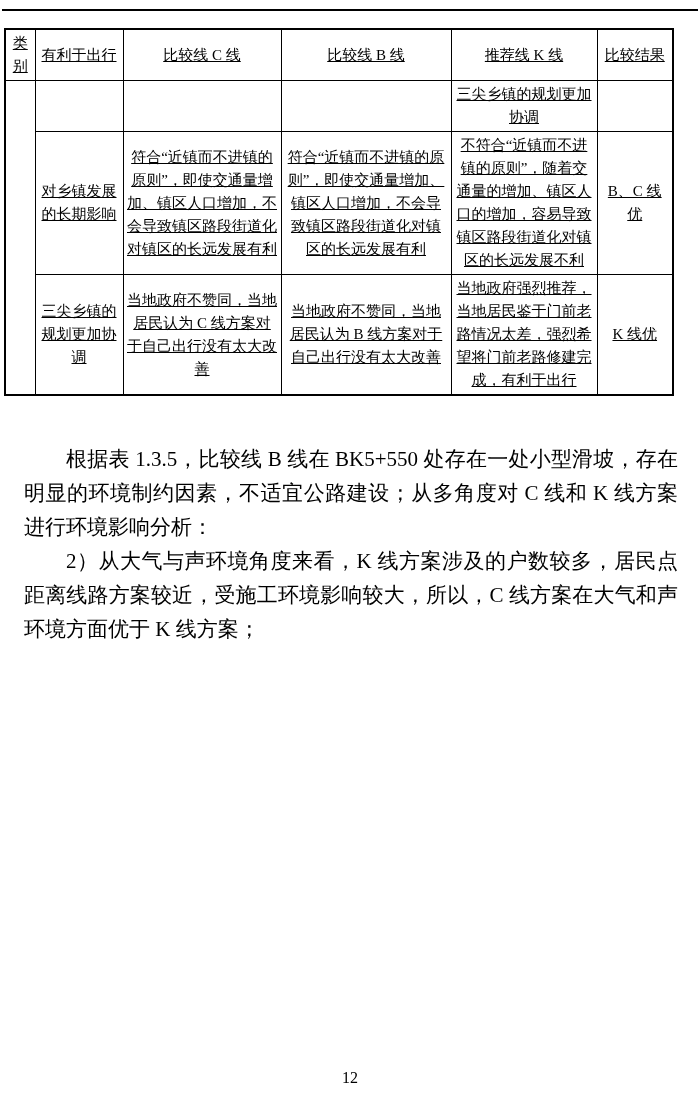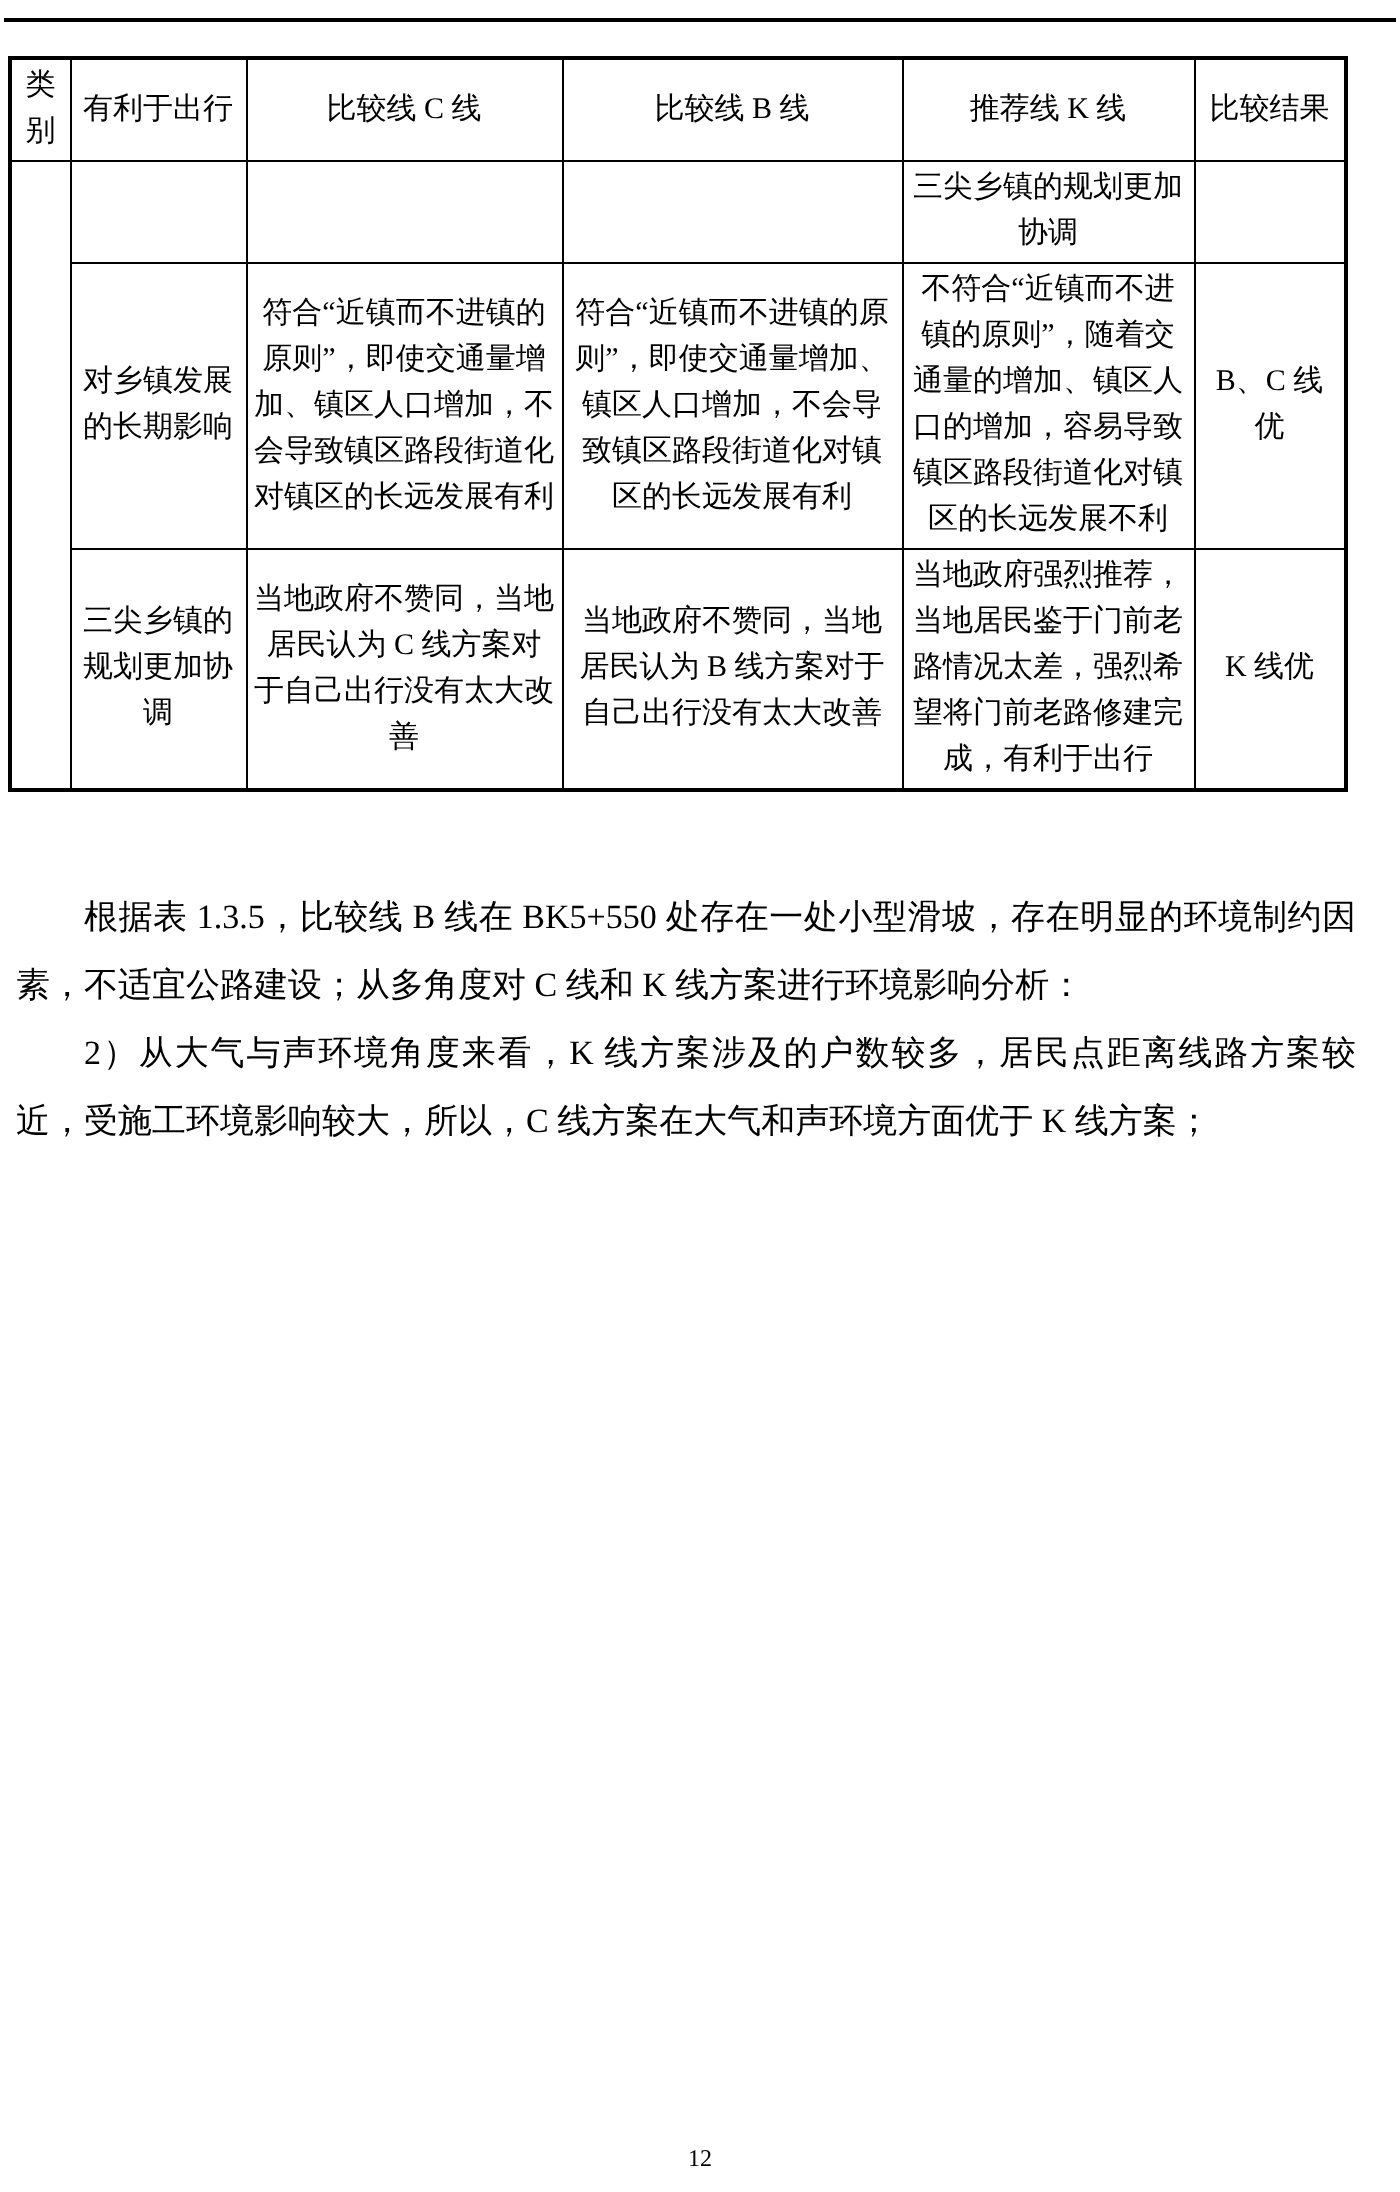"类别" table.compare-table { text-decoration: none -> underline }
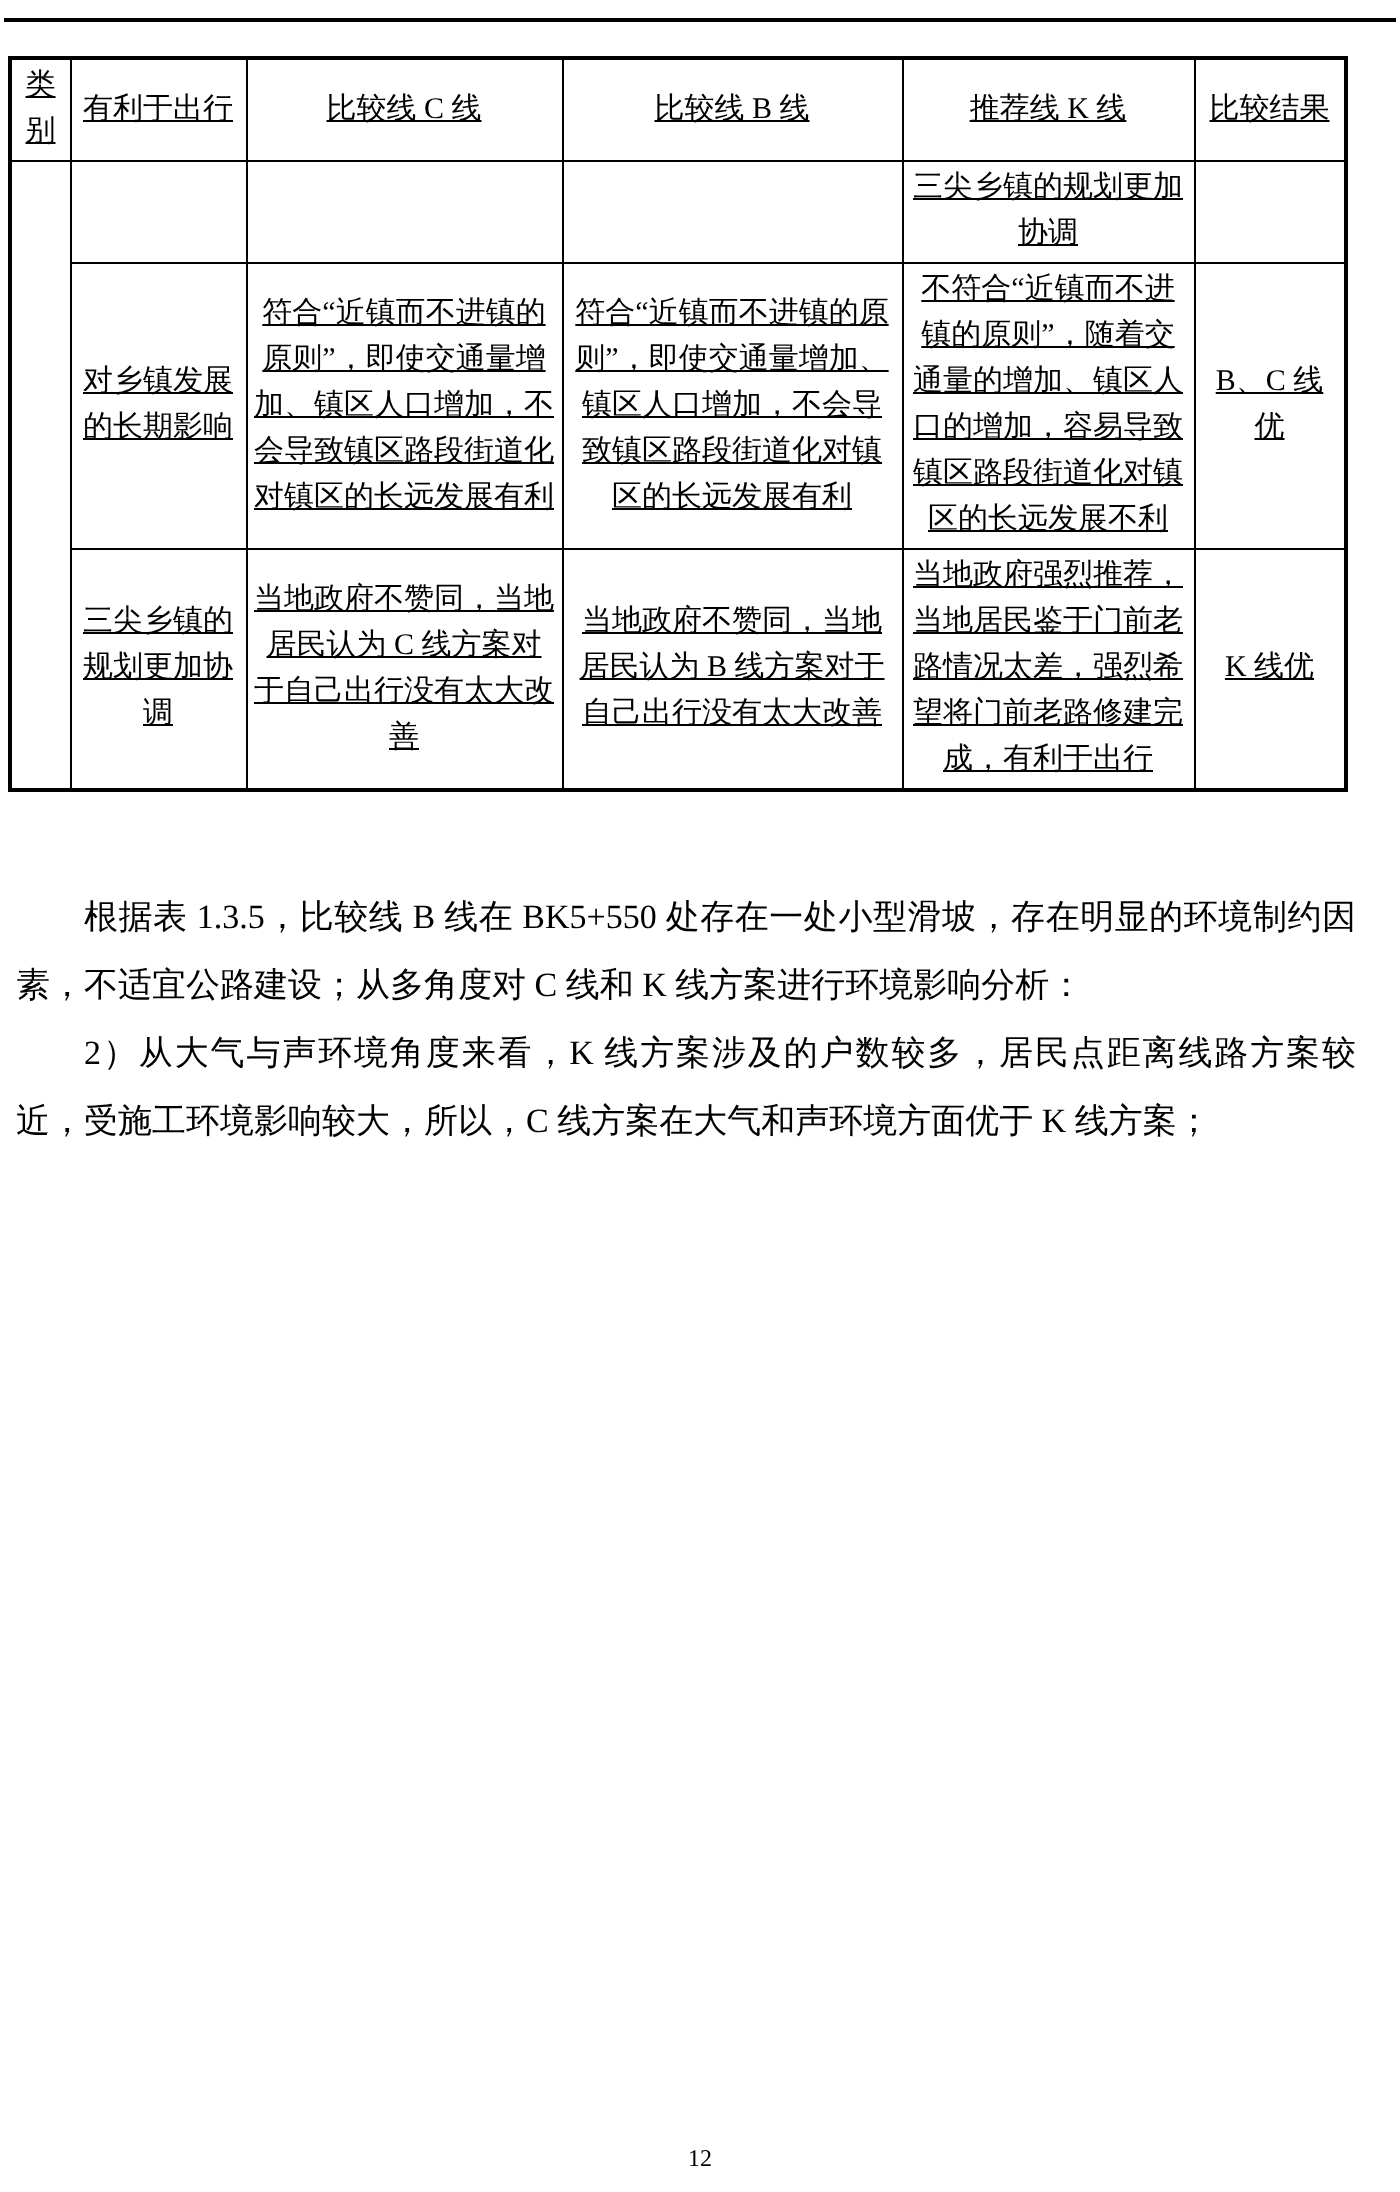"根据表 1.3.5，比较线 B 线在 BK5+550" .content { font-size: 17px -> 21px; margin: 46px 22px 0 8px -> 46px 22px 0 24px }
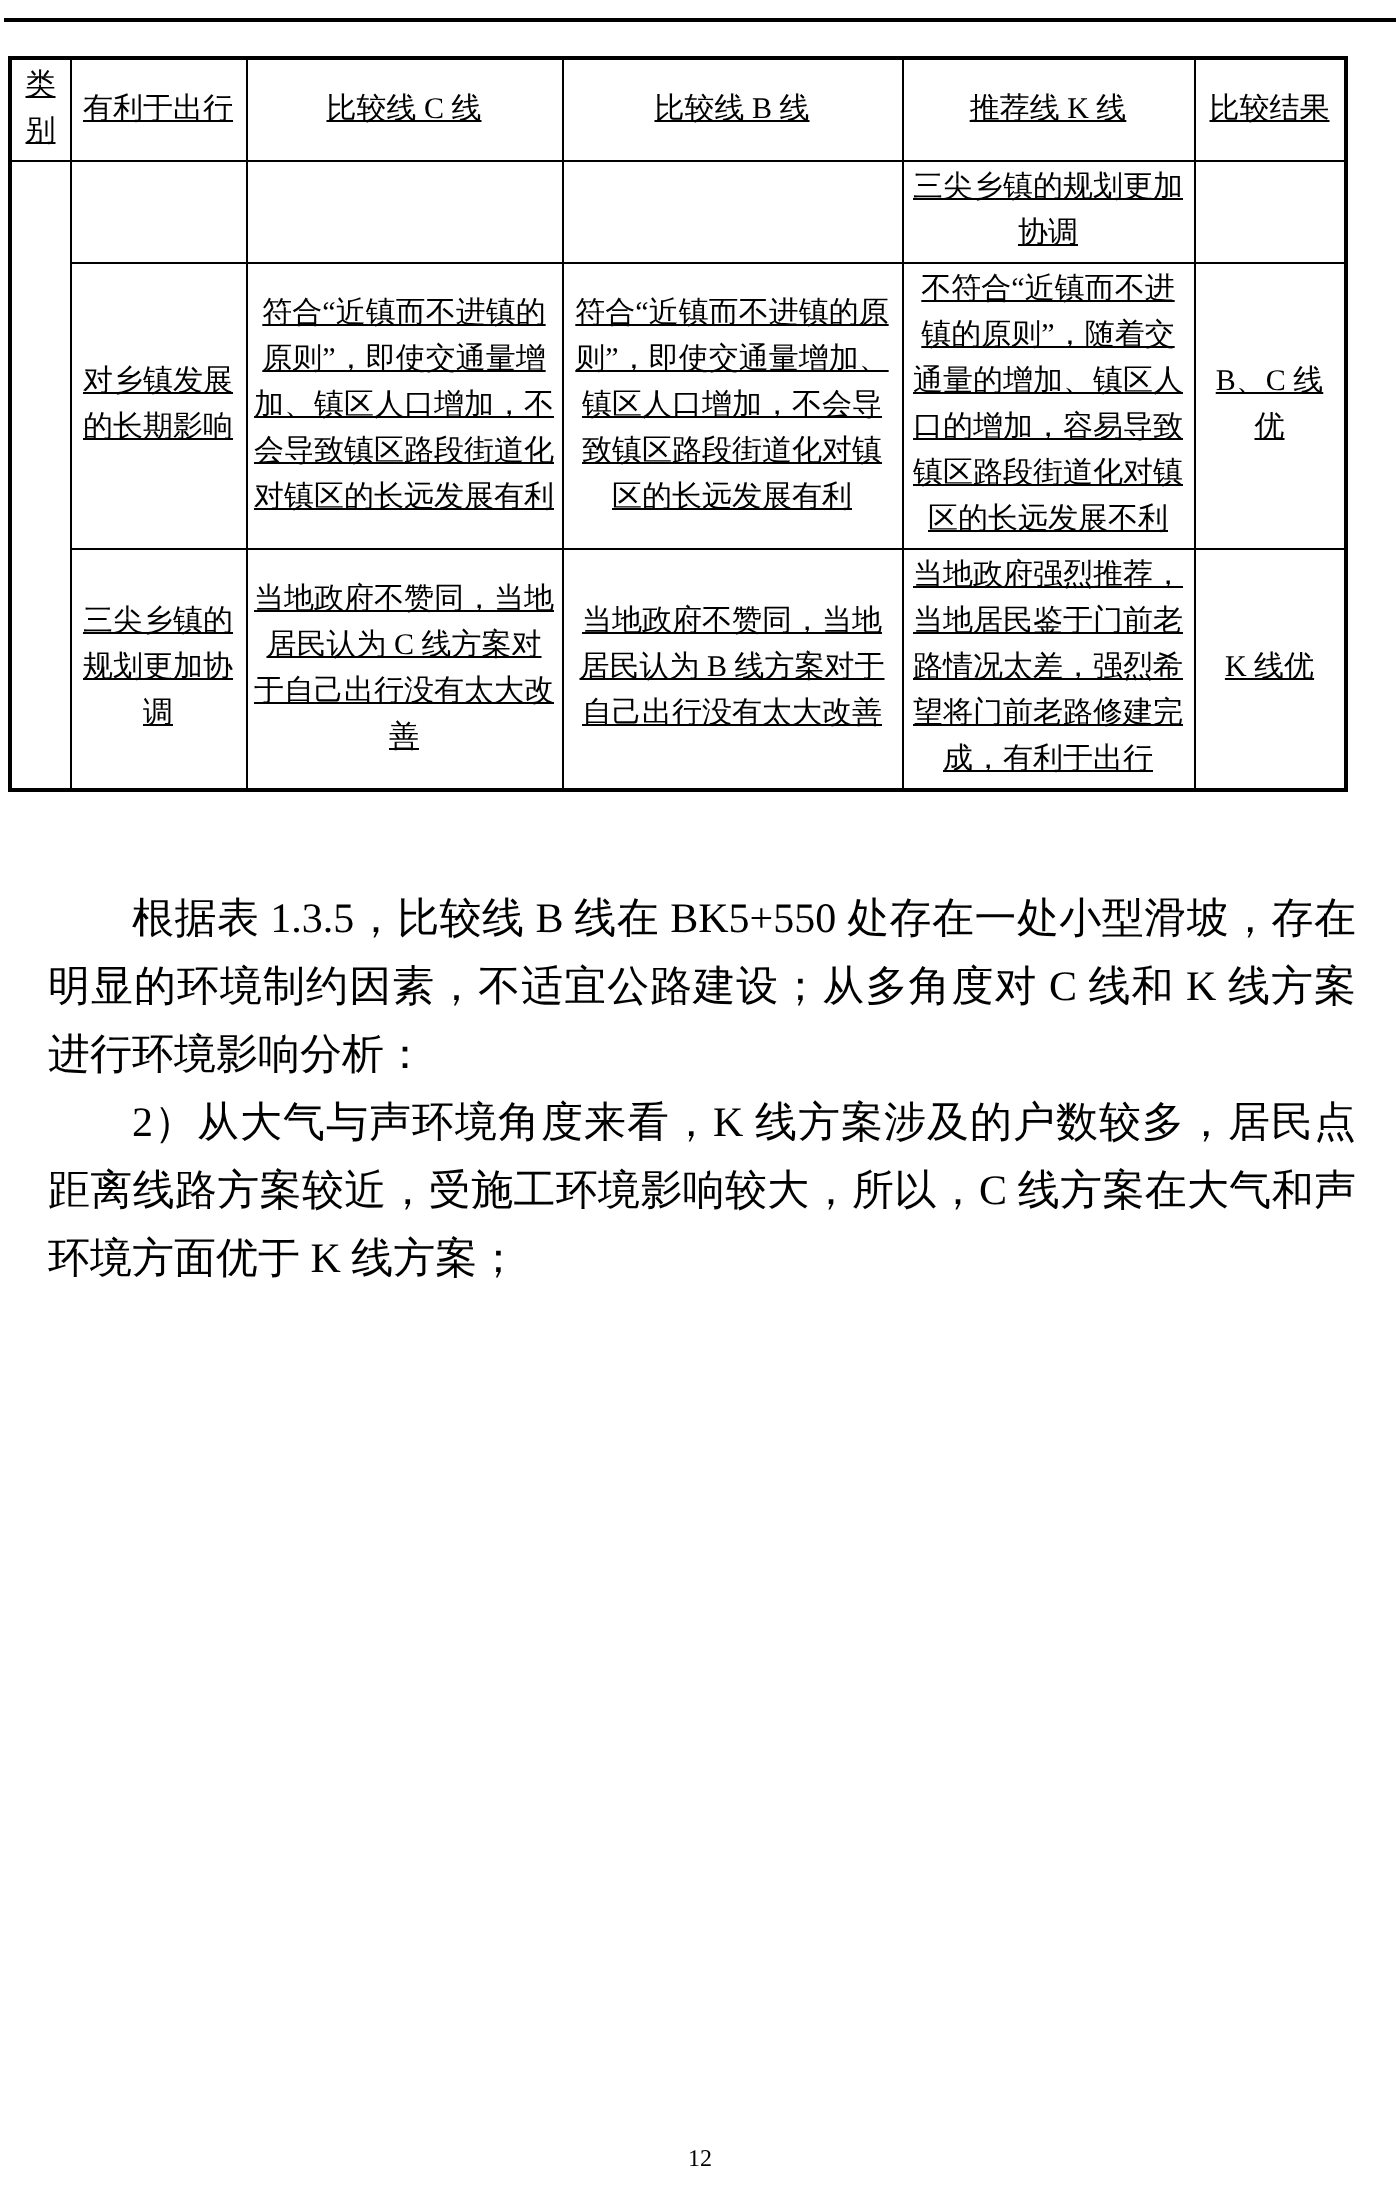"12" .page-number { font-size: 12px -> 16px }
